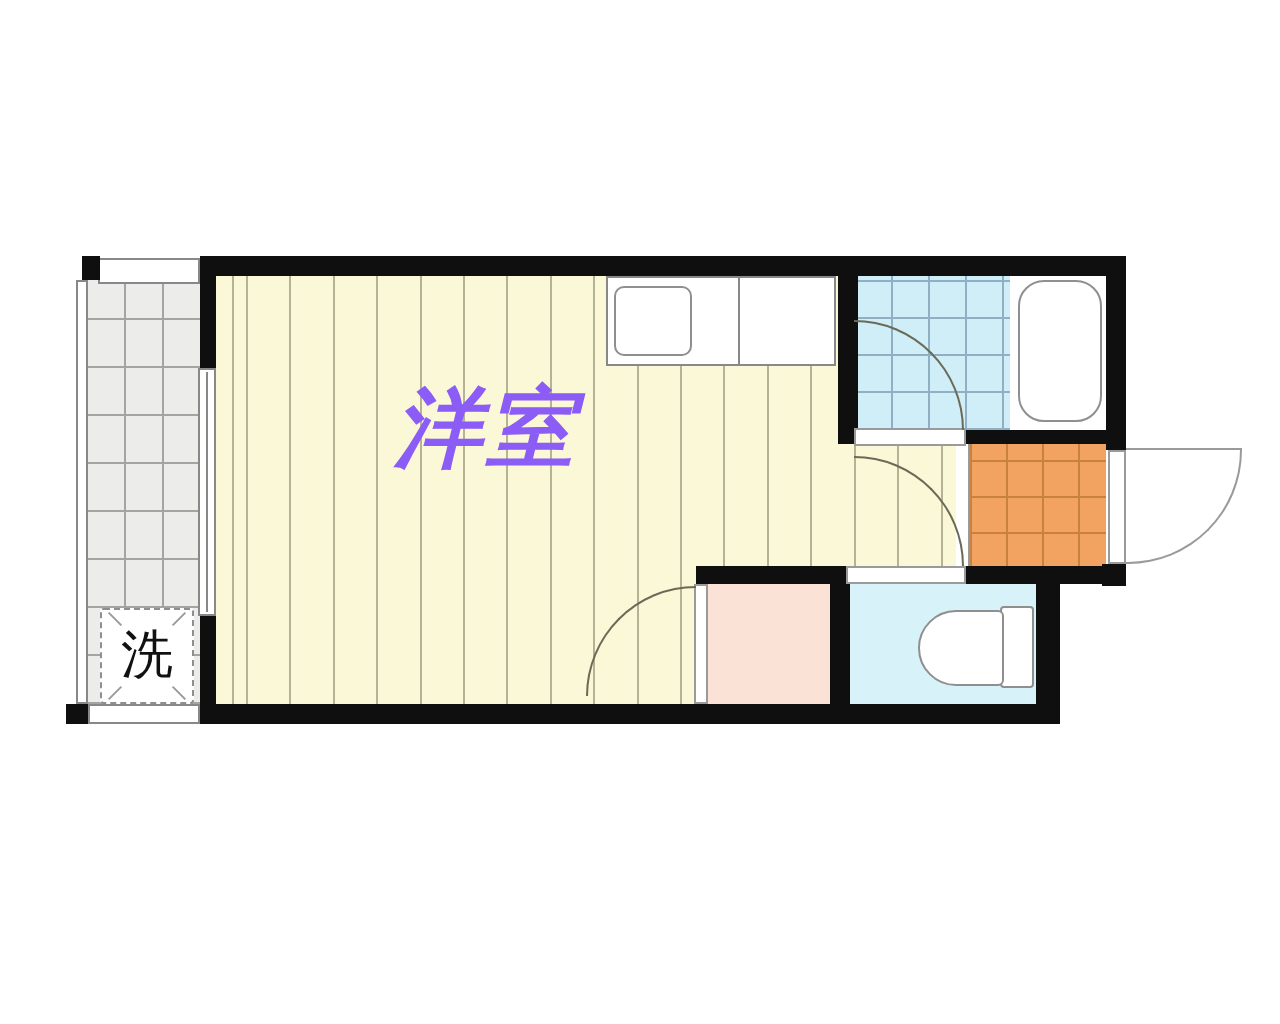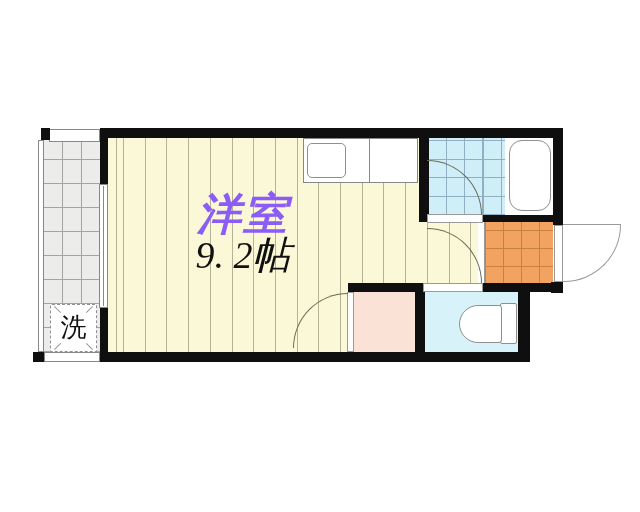"9. 2帖" div.abs { html: <div>9. 2帖</div> -> none }
